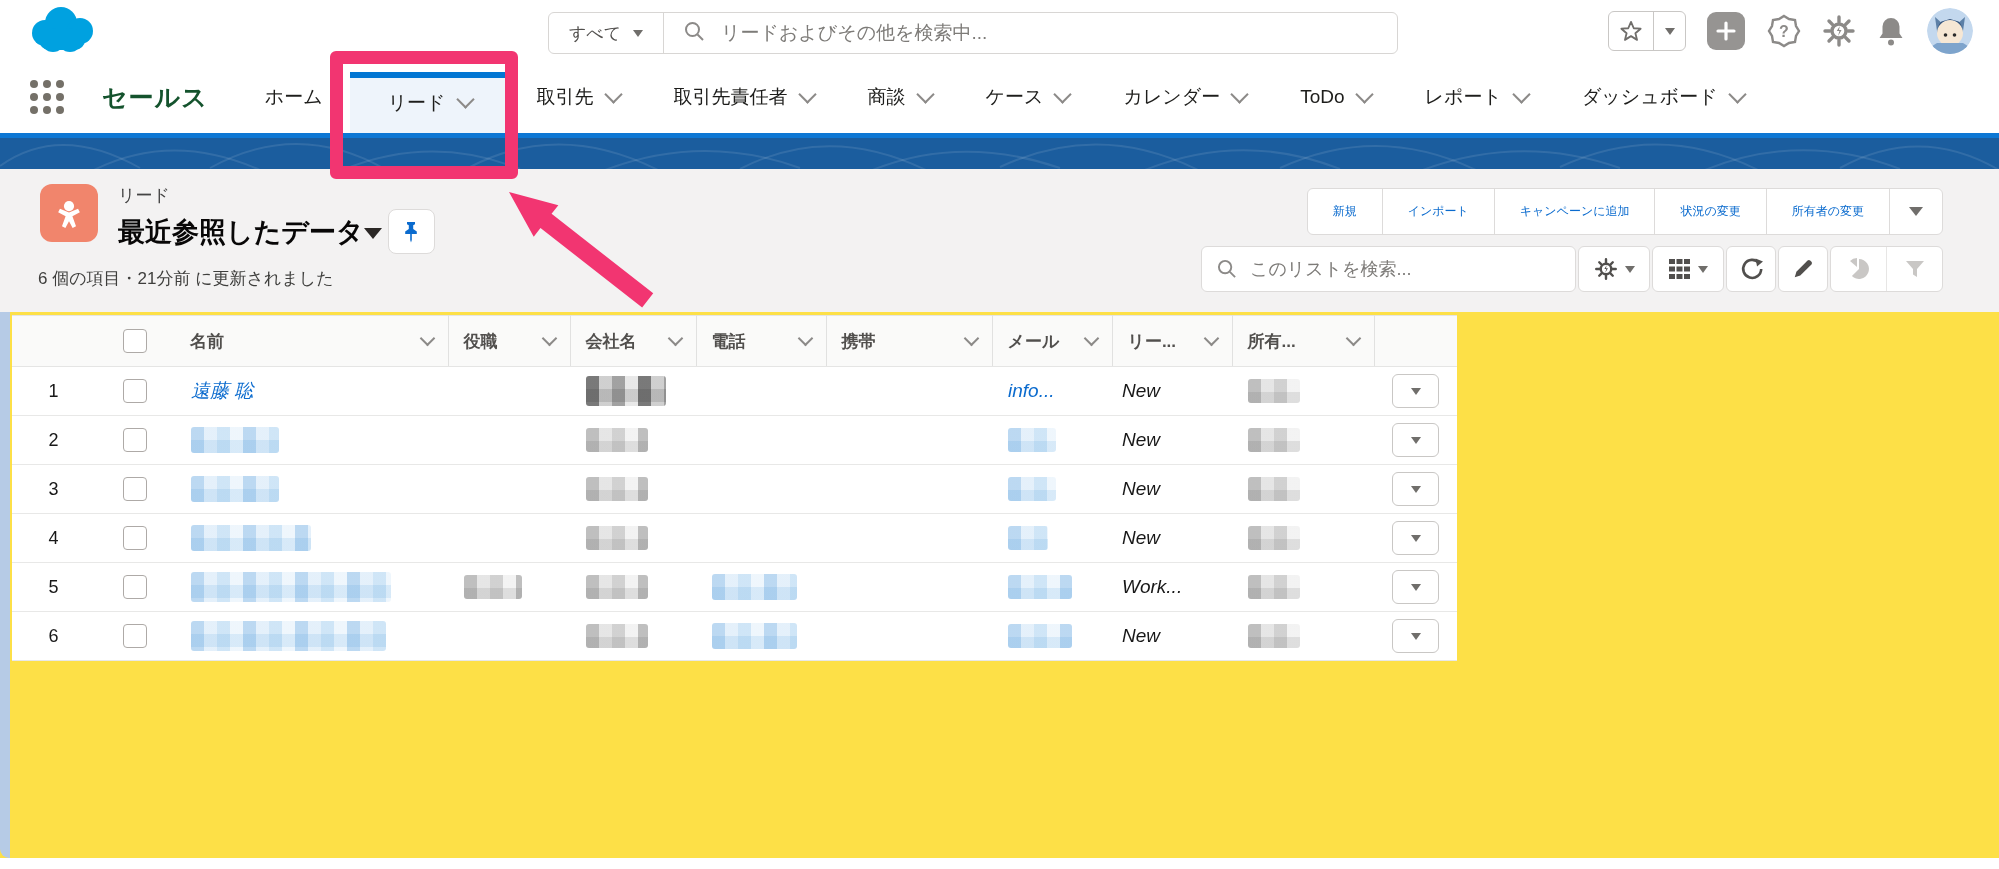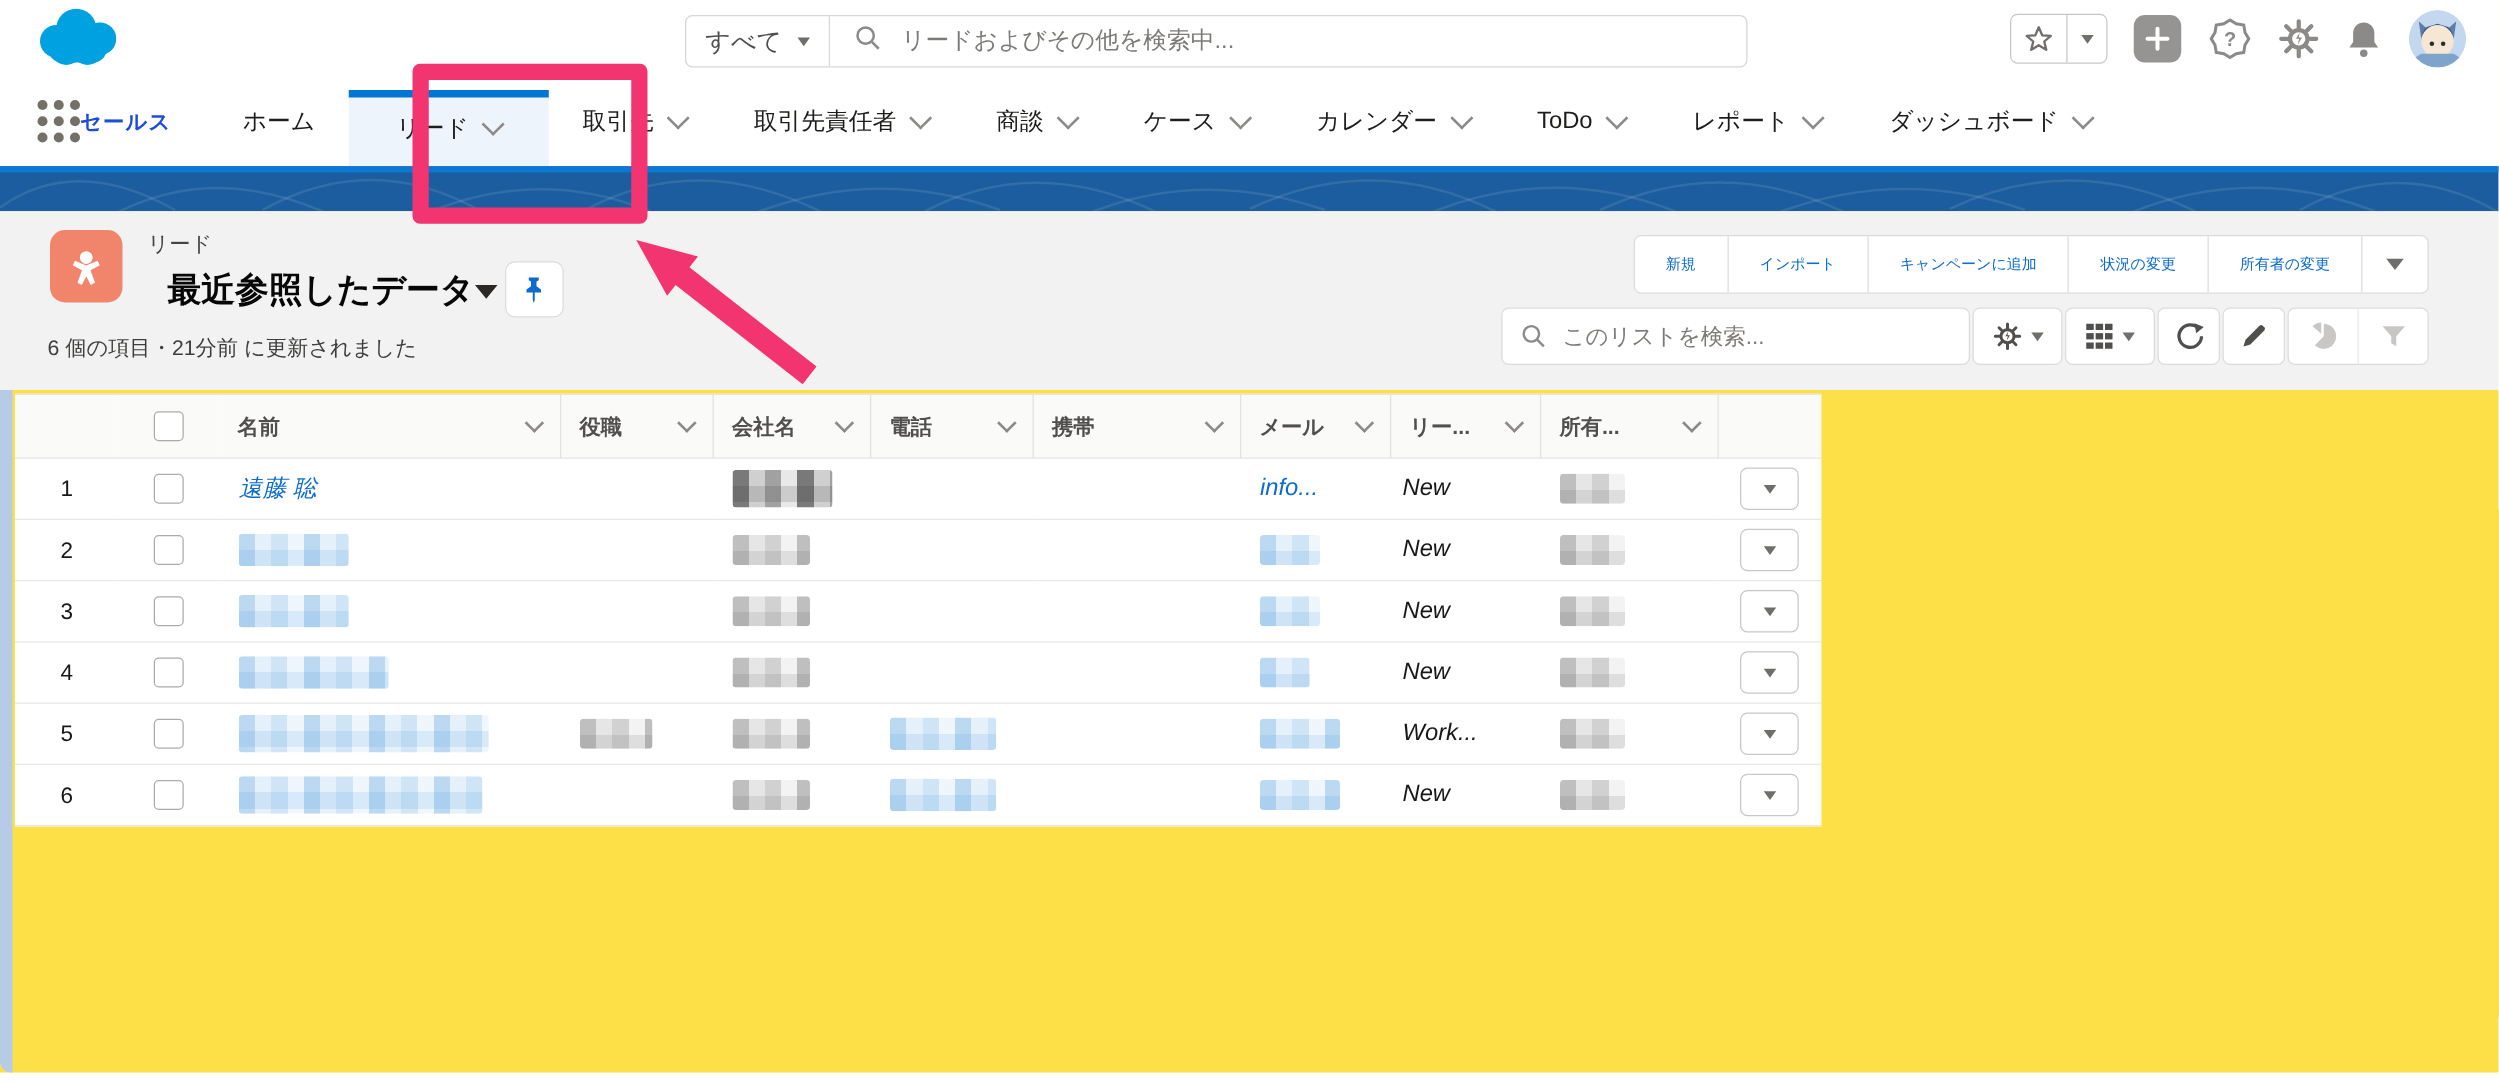"すべて" .gsearch .scope { font-size: 20px -> 17px }
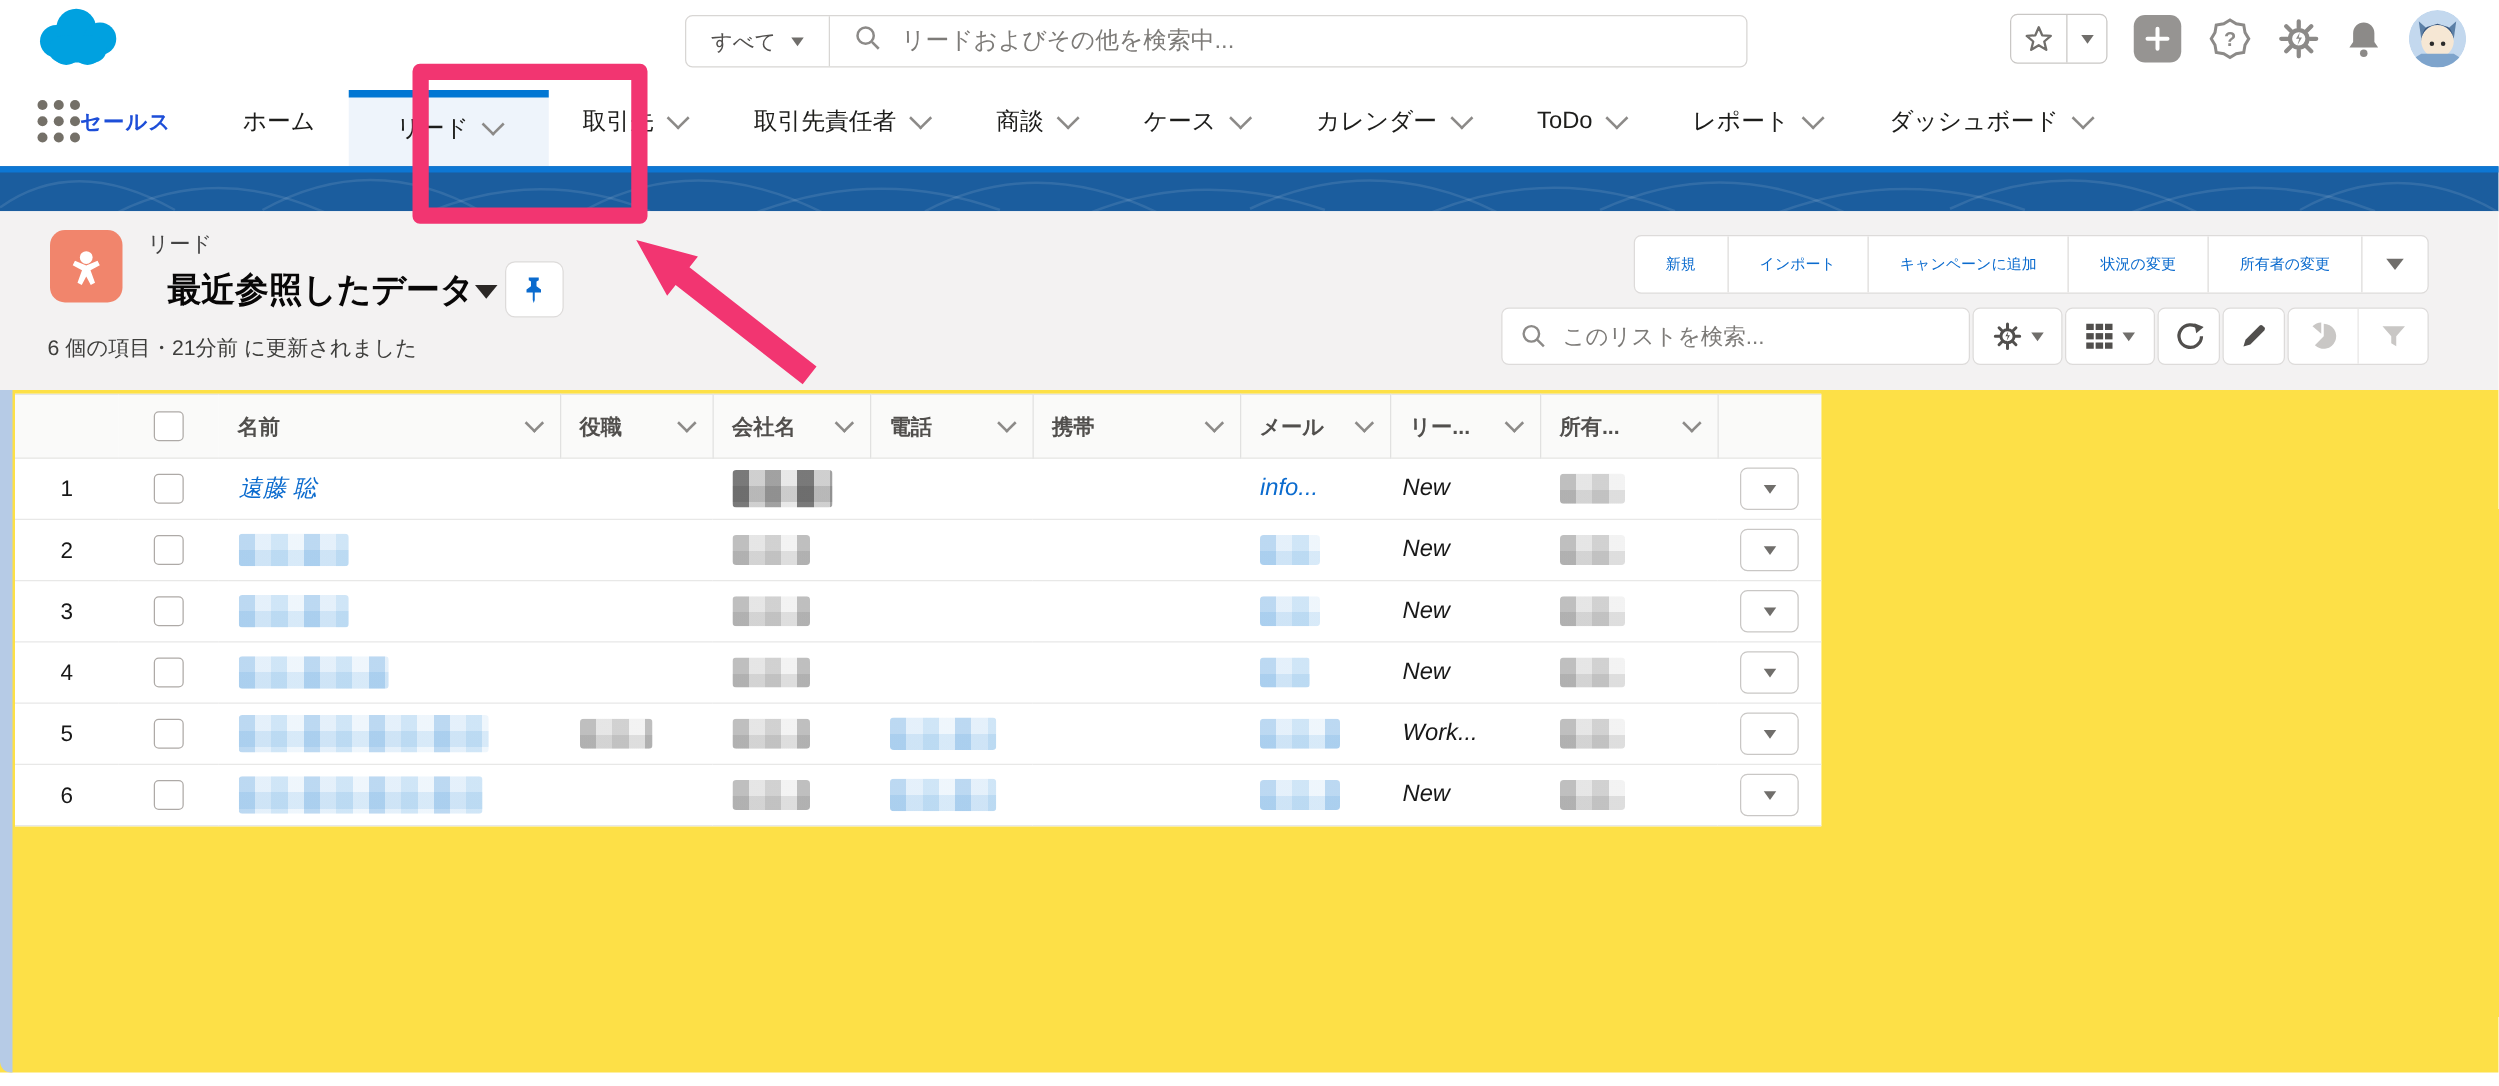"セールス" .appname { color: #1d4ed8 -> #14532d; font-size: 17px -> 25px; margin-left: none -> 38px }
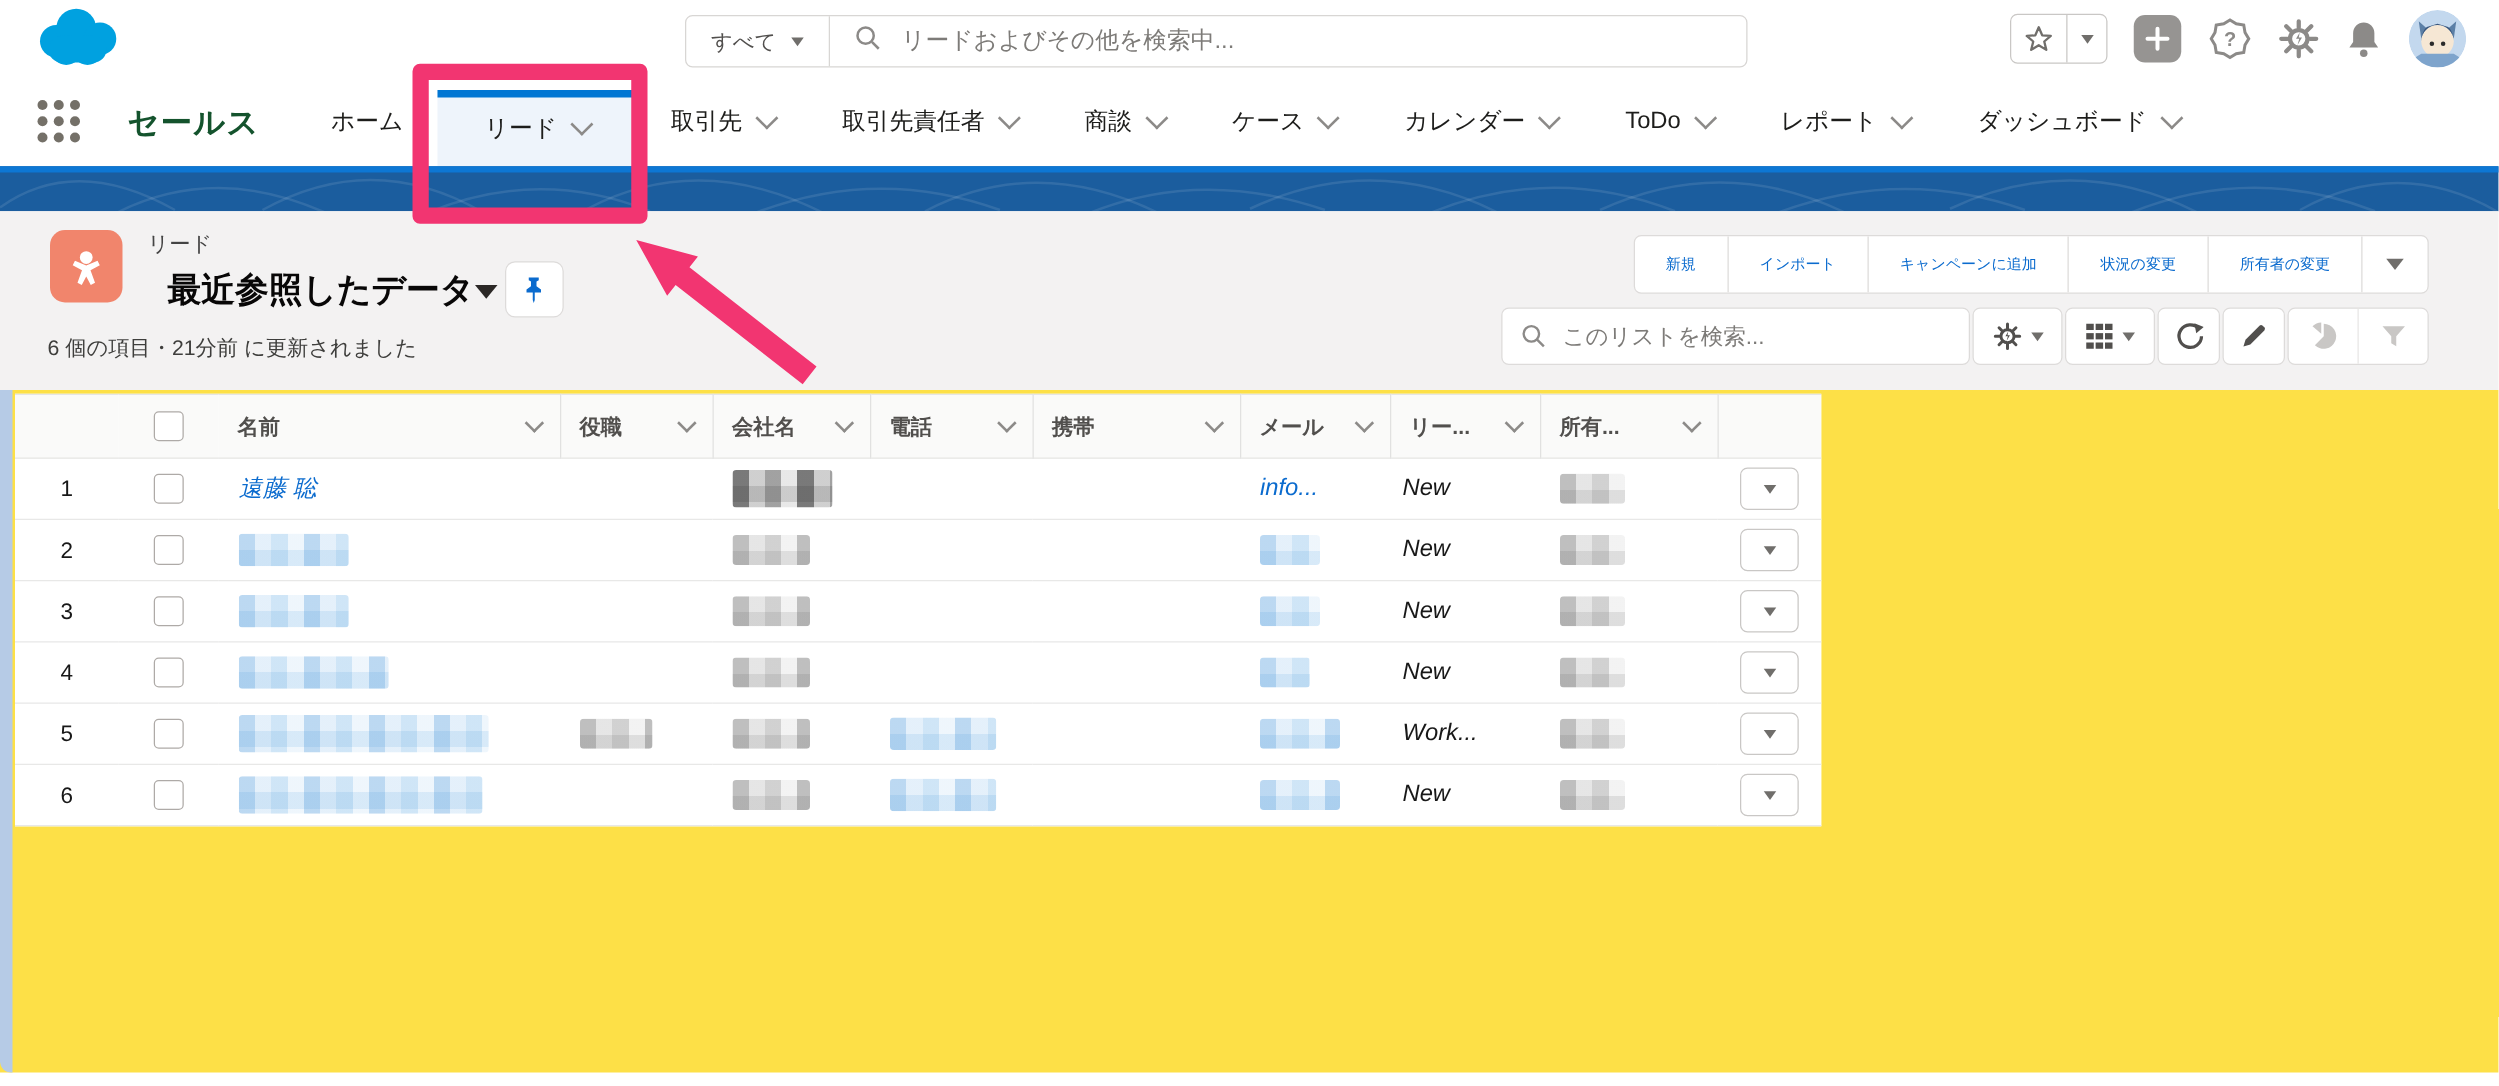"最近参照したデータ" .title-row { margin-left: 16px -> none }
